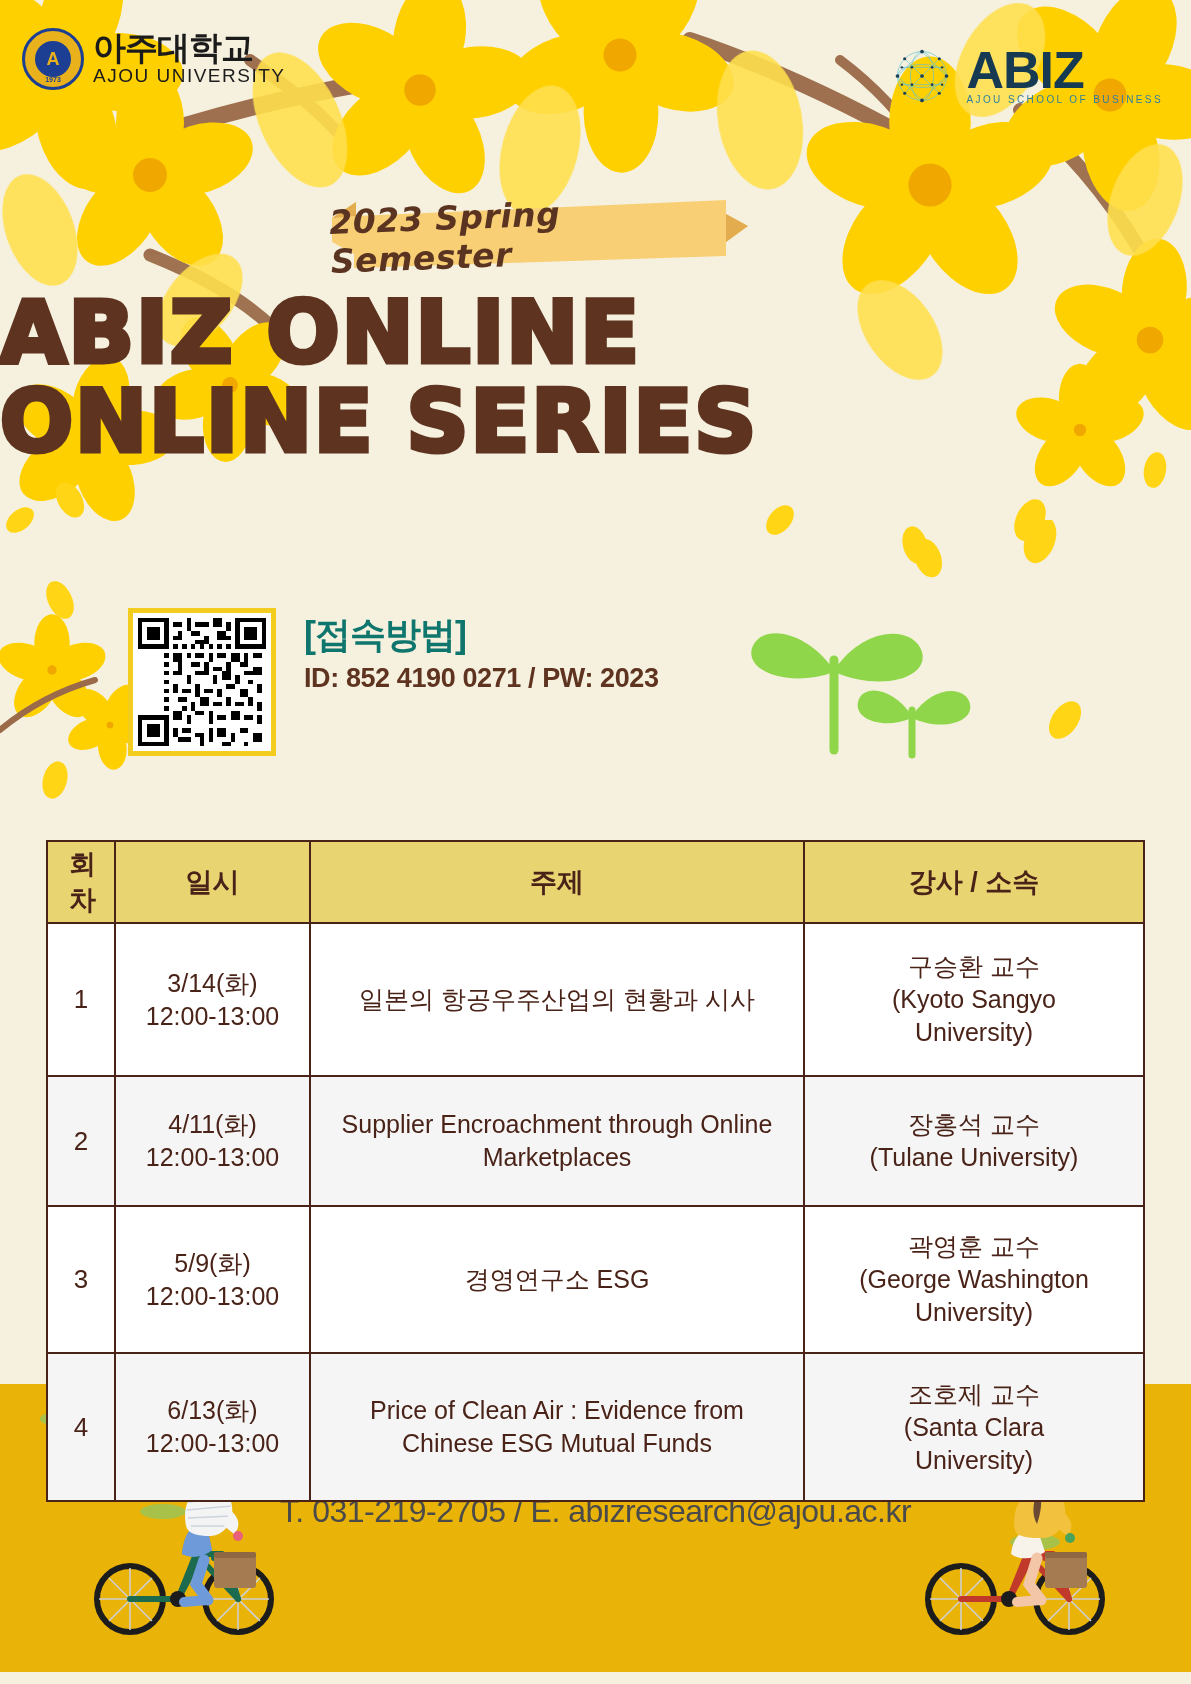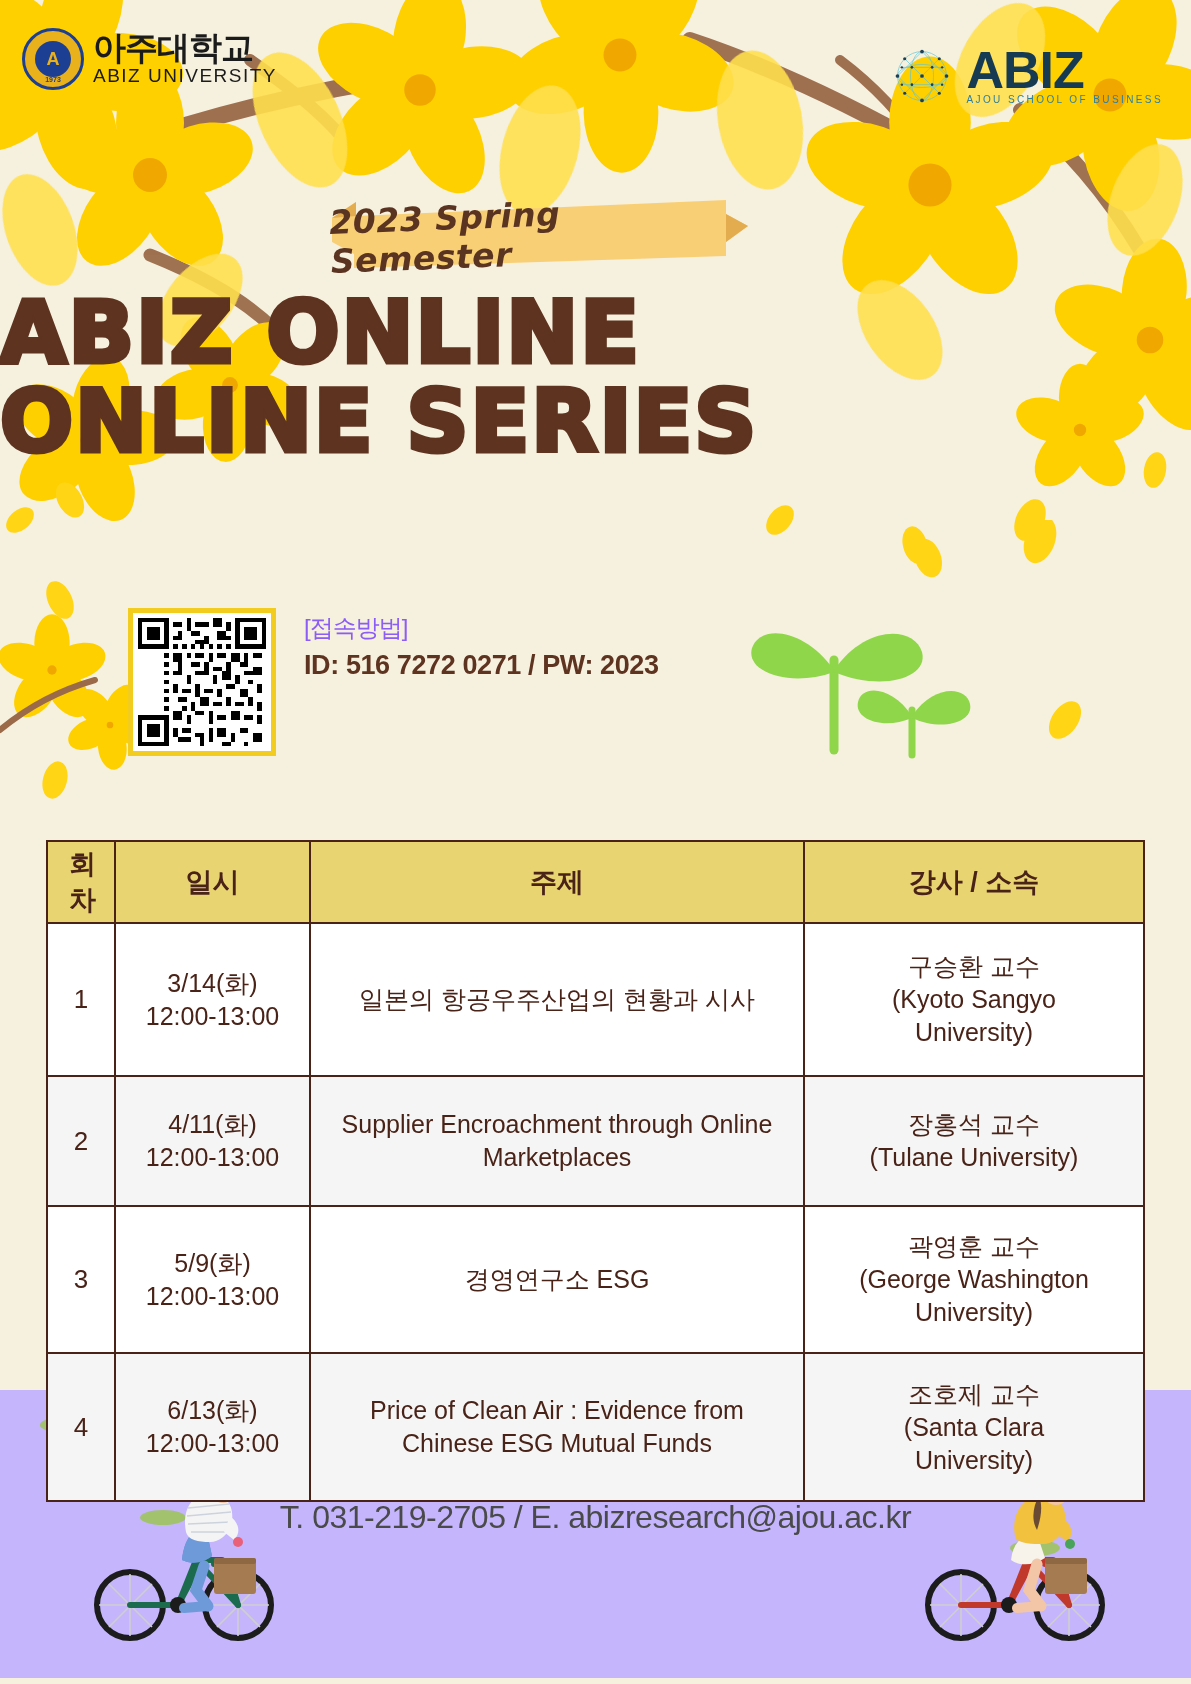"ABIZ UNIVERSITY" div.ajou-text-en { text: ABIZ -> AJOU }
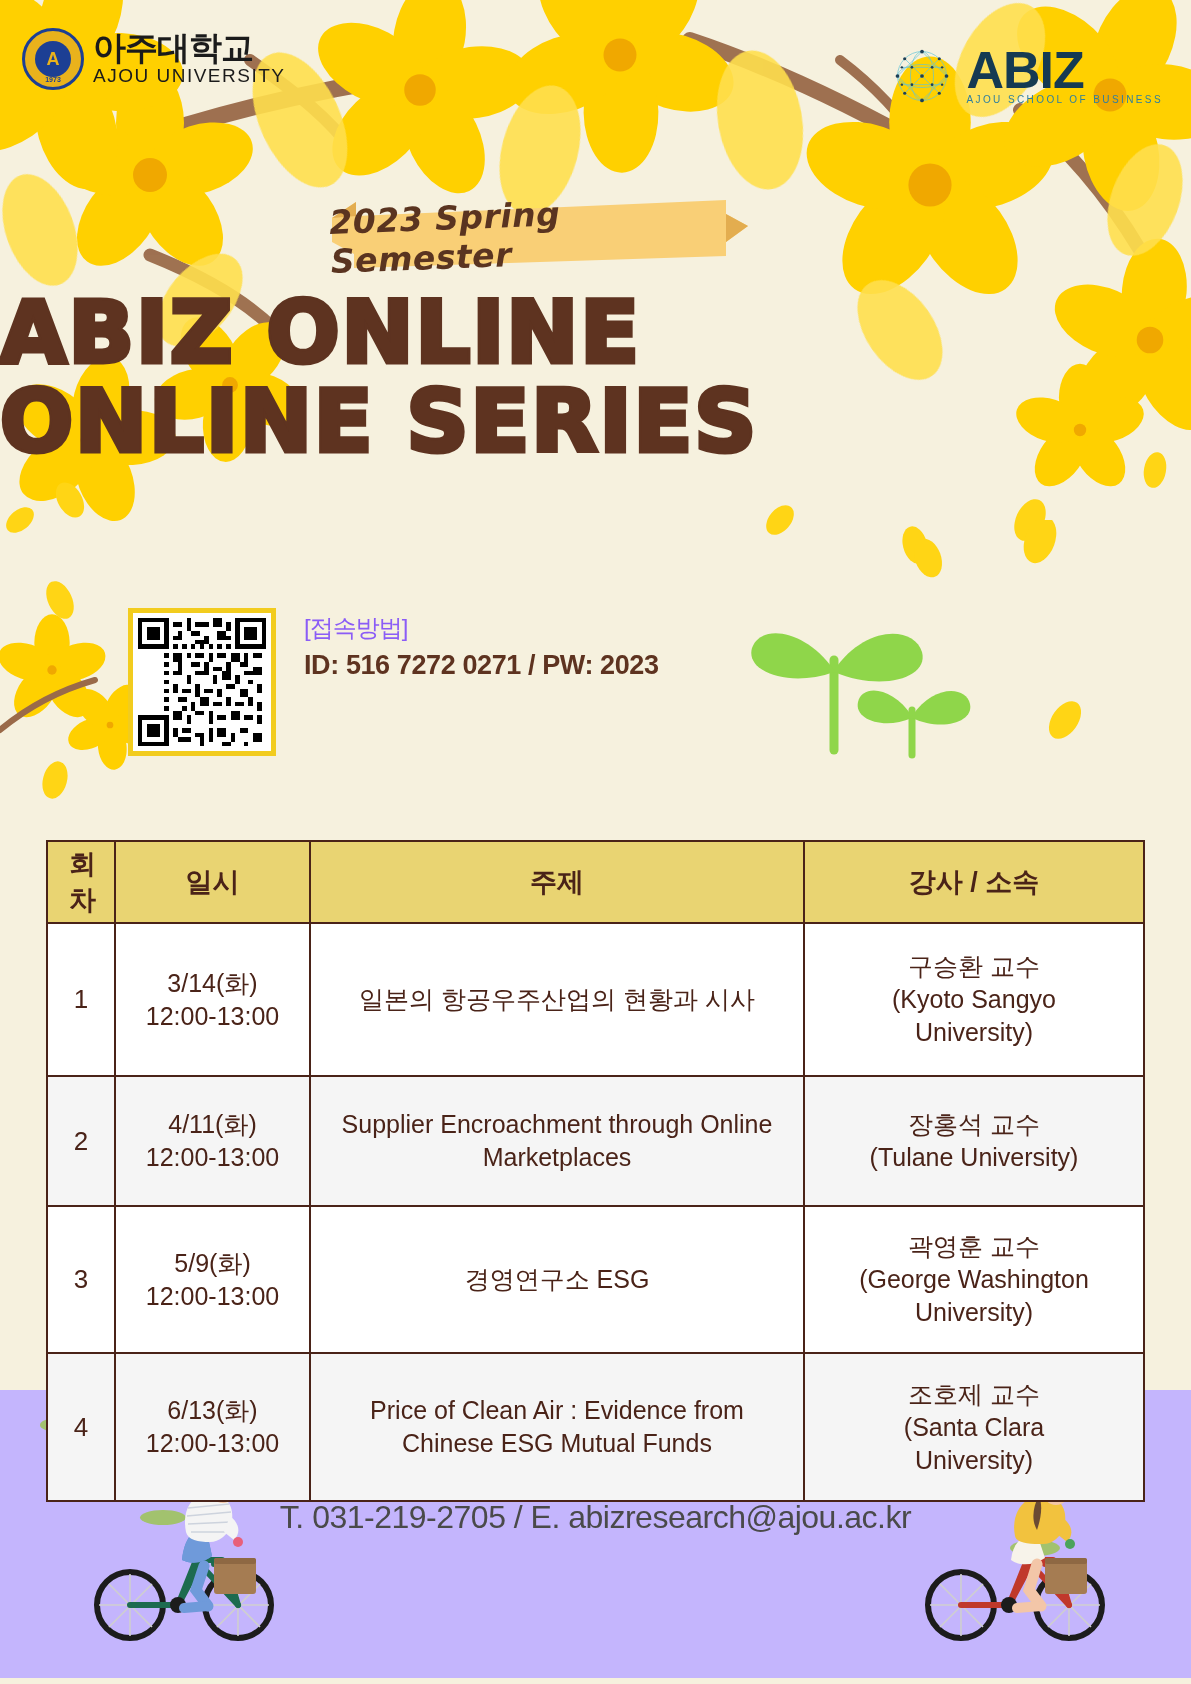"[접속방법]" #access-heading { color: #8b5cf6 -> #0f766e; font-size: 24px -> 36px; font-weight: 400 -> 700 }
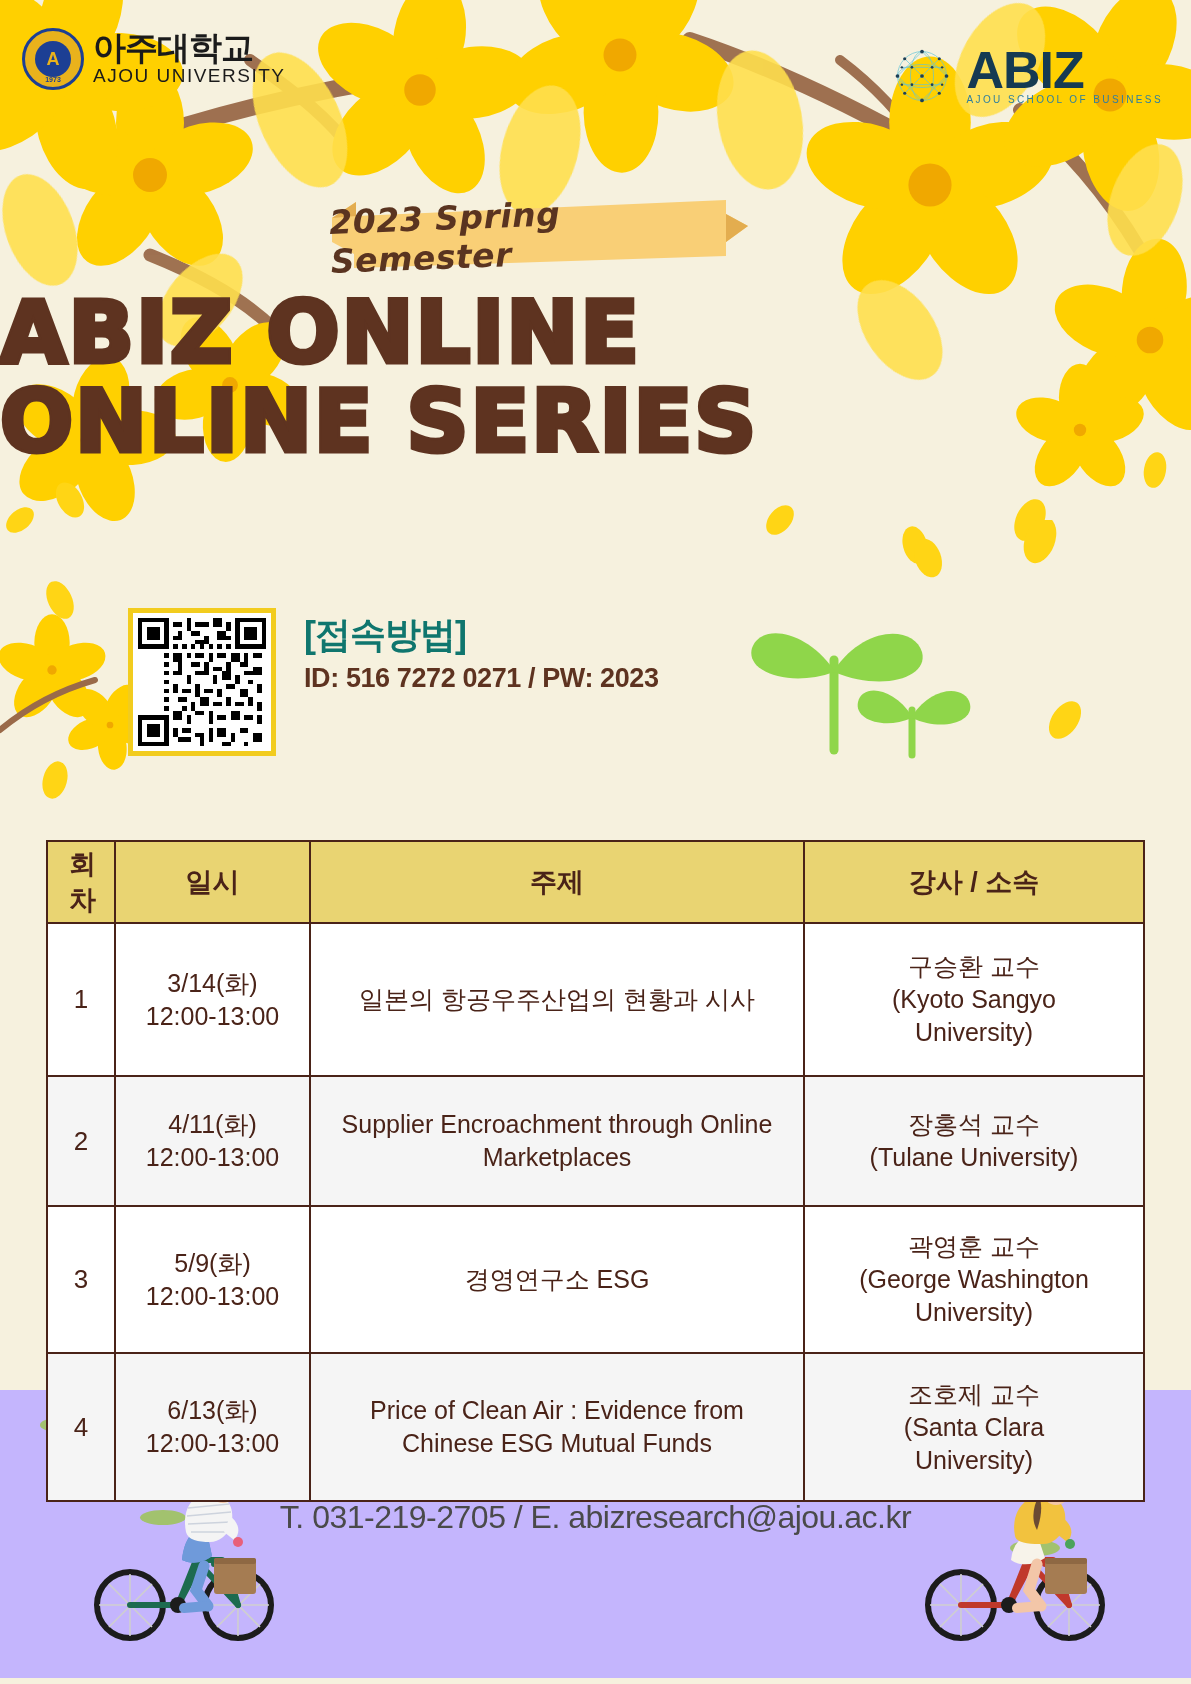"ID: 516 7272 0271 /" div.access-line { text: 516 7272 -> 852 4190 }
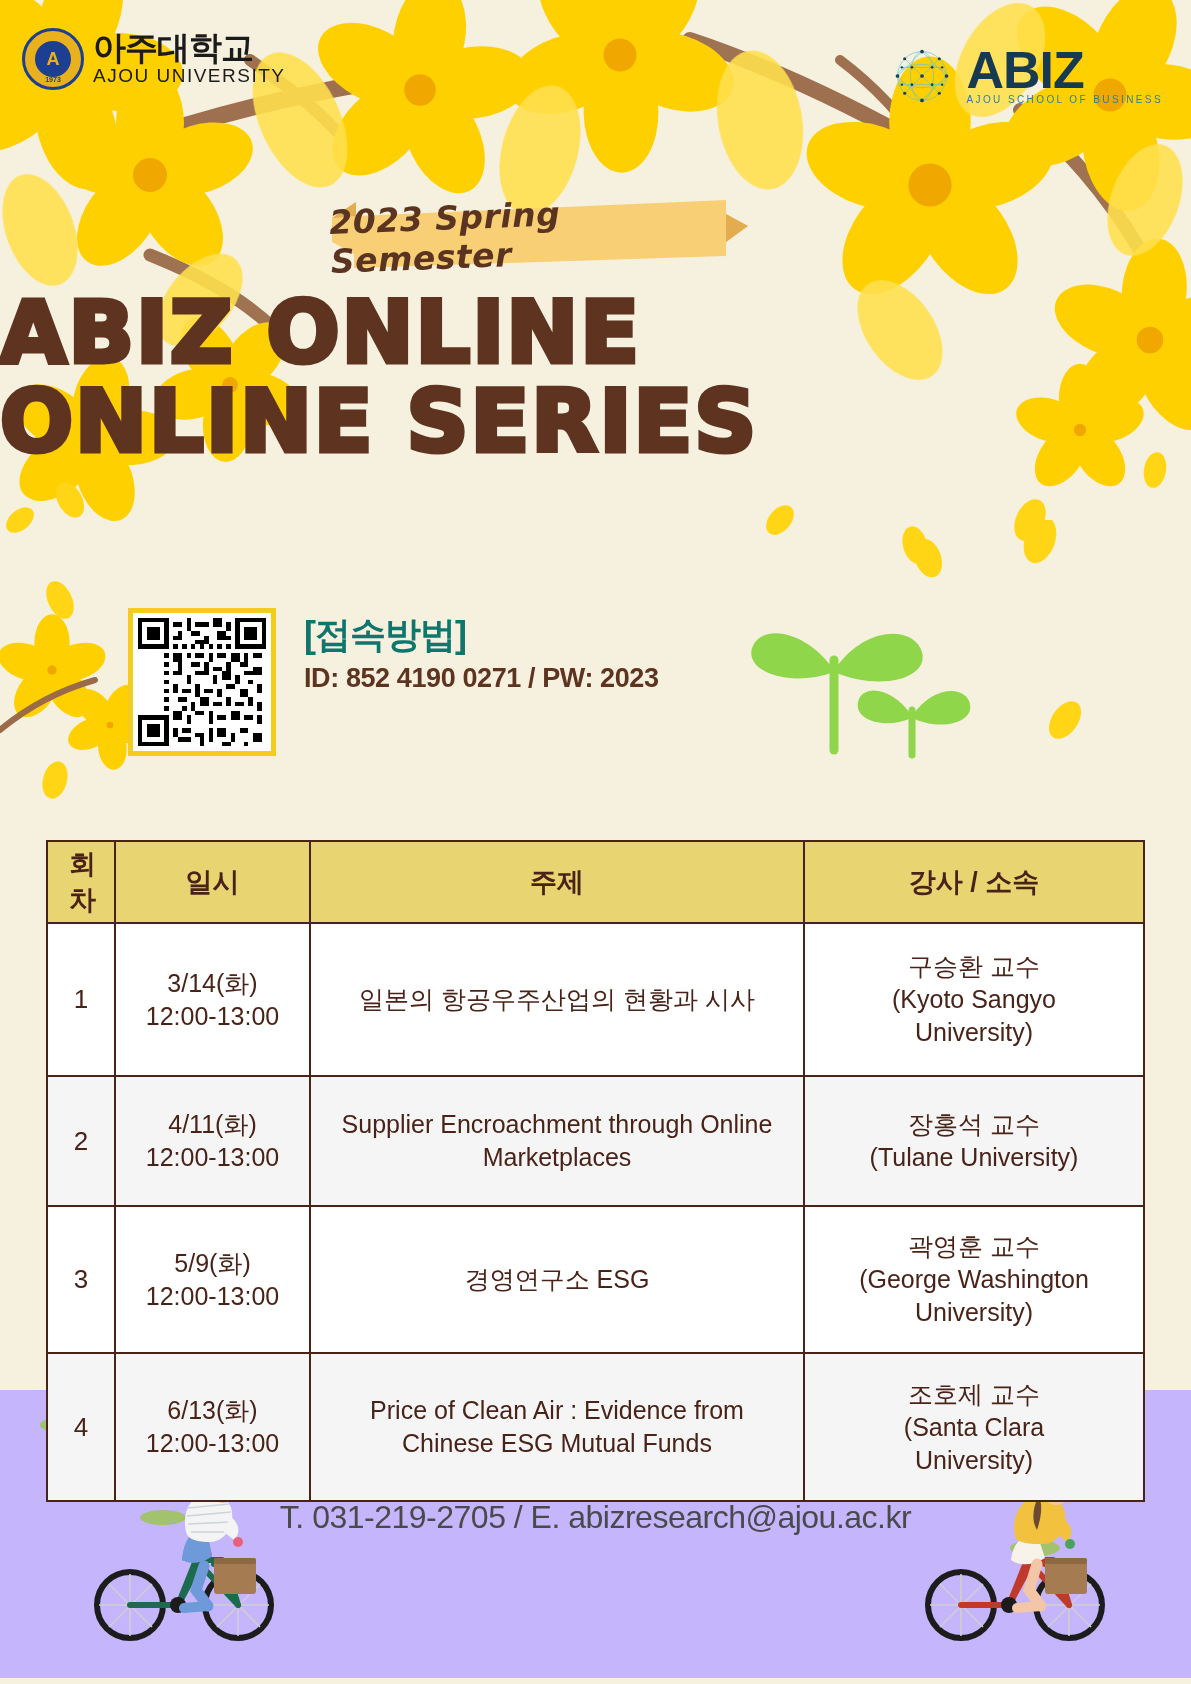"T. 031-219-2705 / E." #footer { background: #c4b5fd -> #eab308; bottom: 6px -> 12px }
